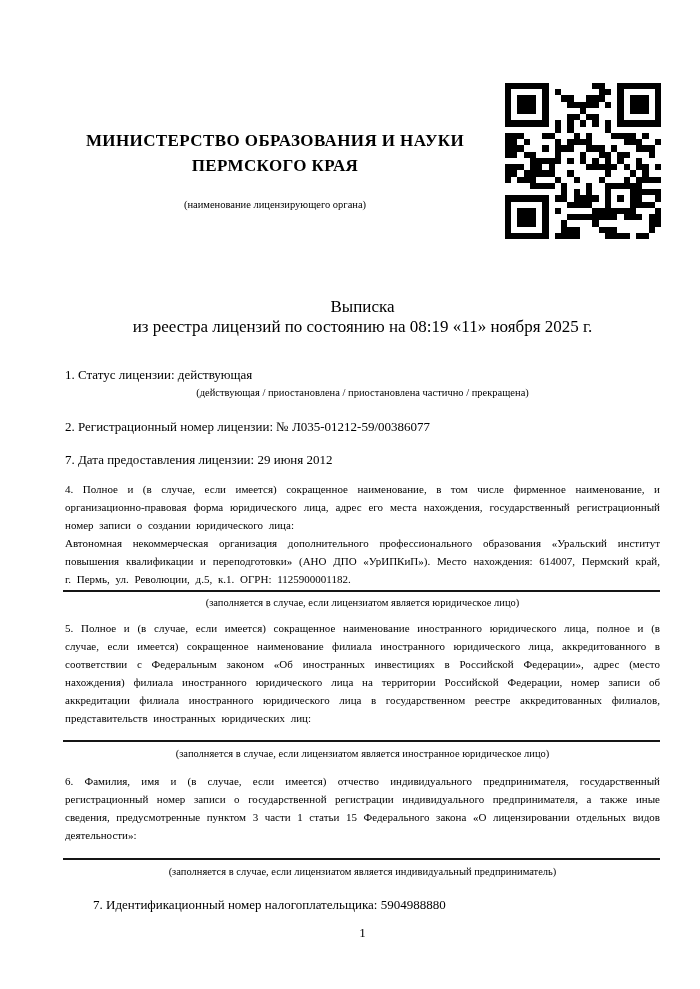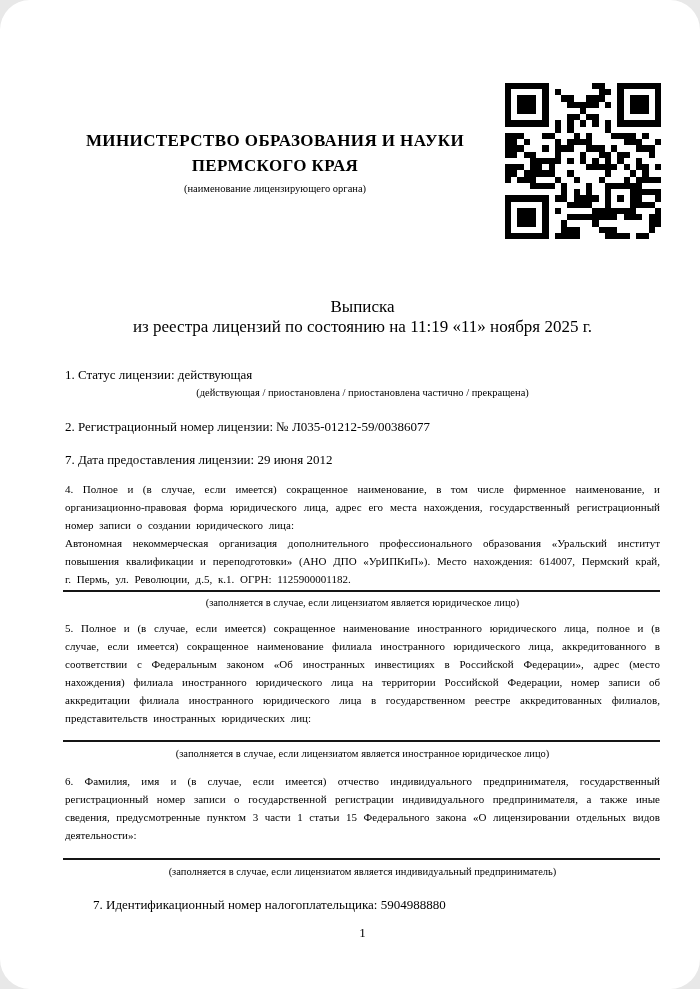"МИНИСТЕРСТВО ОБРАЗОВАНИЯ И НАУКИ" .page { border-radius: 30px -> none }
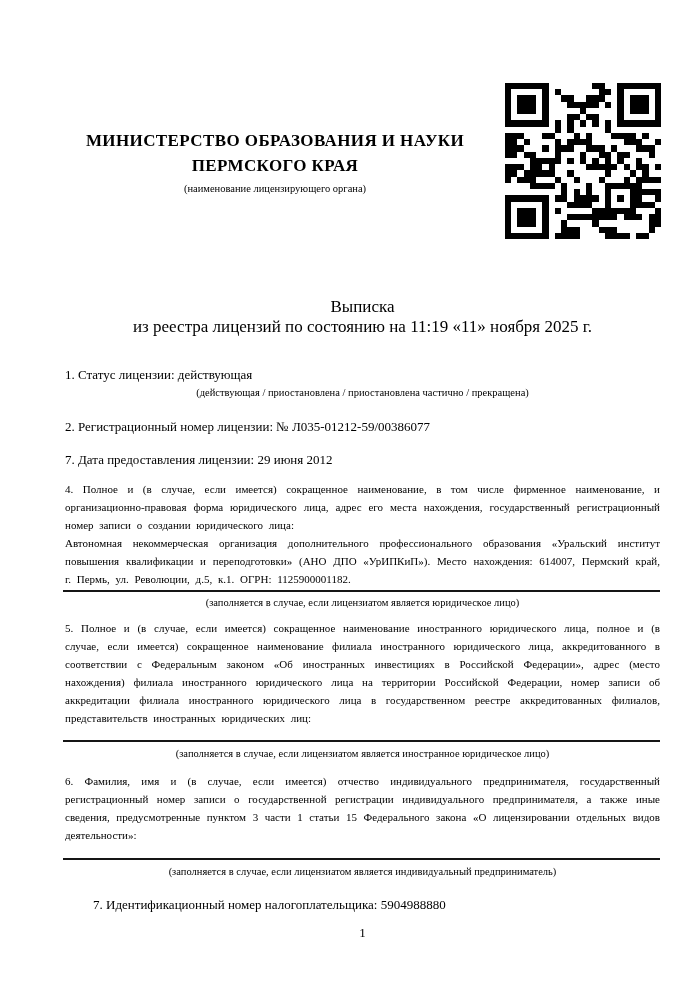"(наименование лицензирующего органа)" .ministry .small-caption { margin-top: 4px -> 20px }
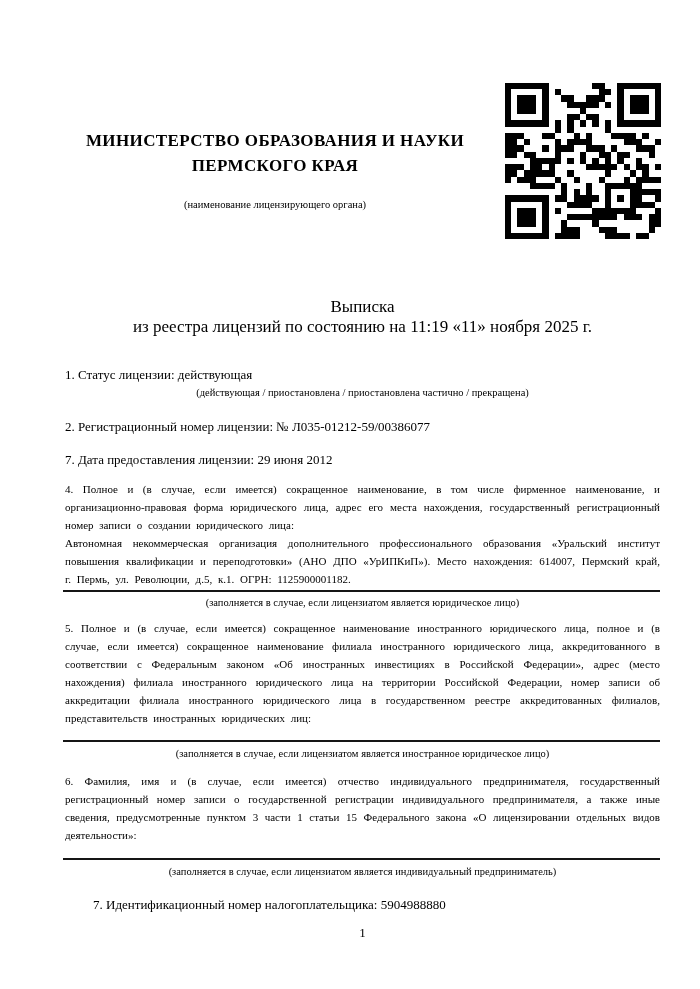"из реестра лицензий по состоянию" div { text: 11:19 -> 08:19 }
